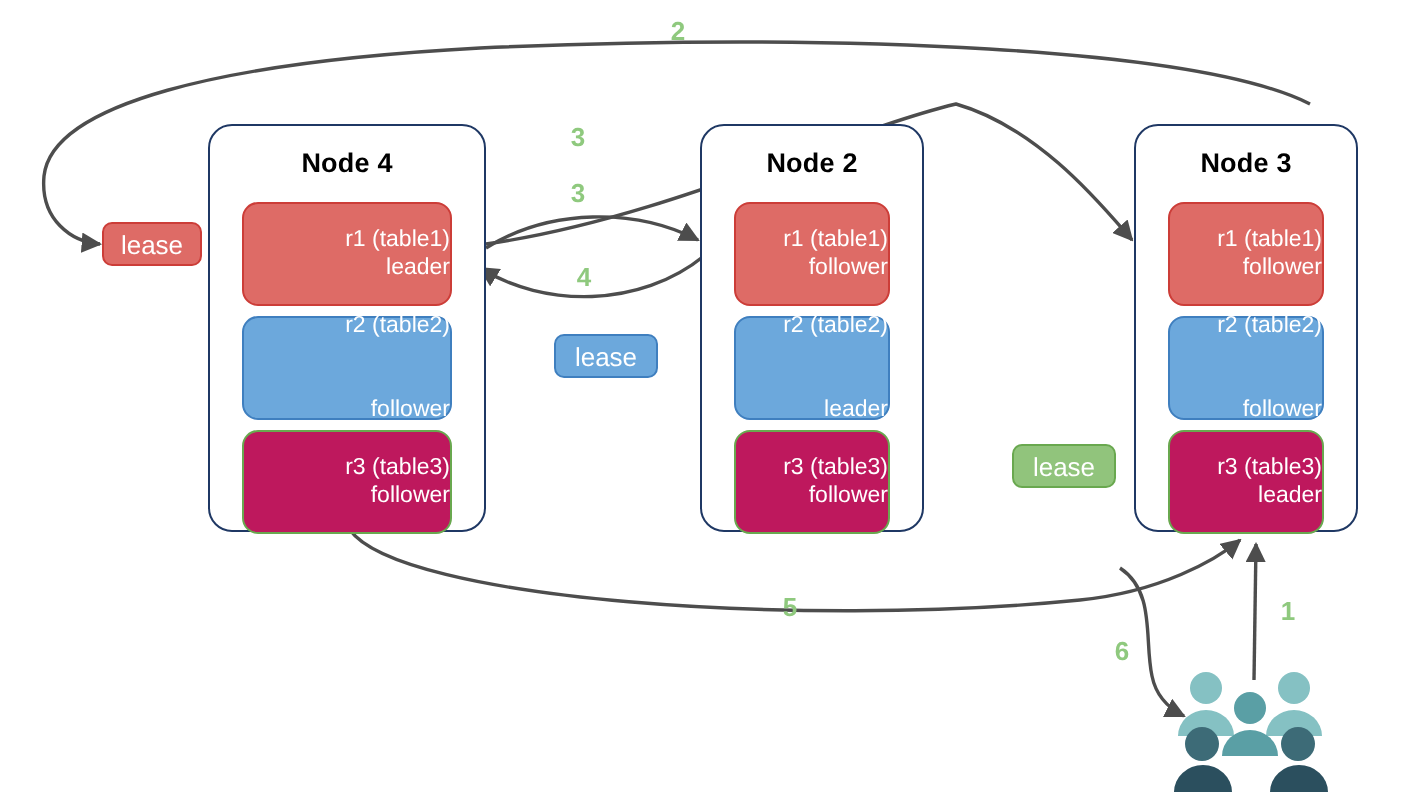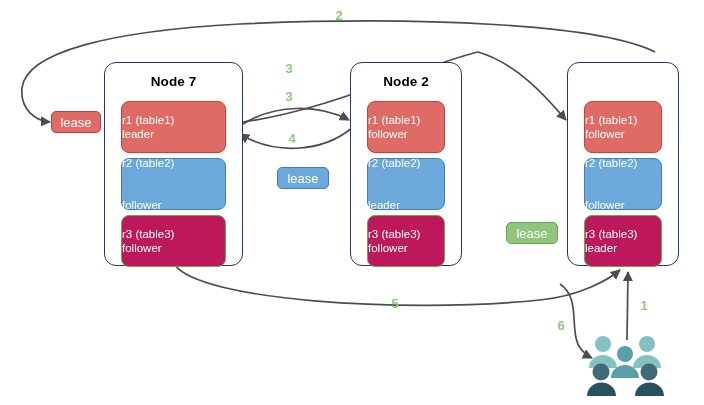"Node 7" div.node-title { text: 7 -> 4 }
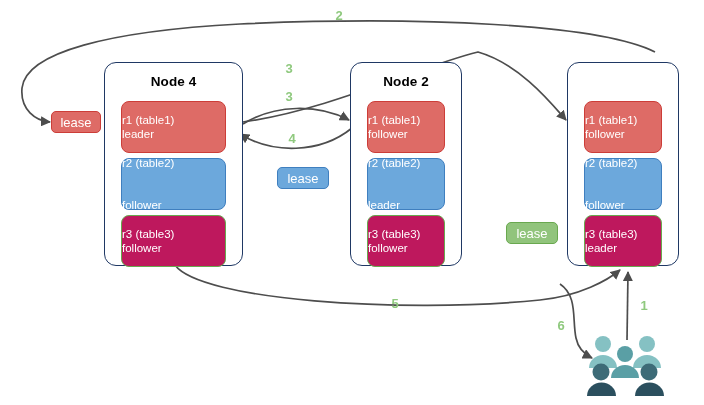"Node 3" div.node-title { html: none -> <div>Node 3</div> }
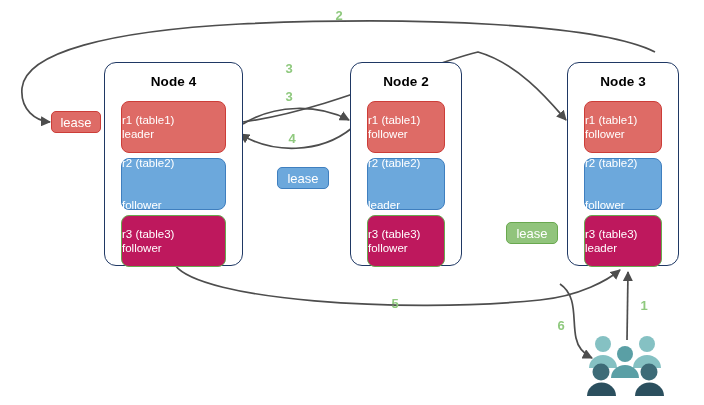"r1 (table1)" .replica { align-items: flex-start -> flex-end }
